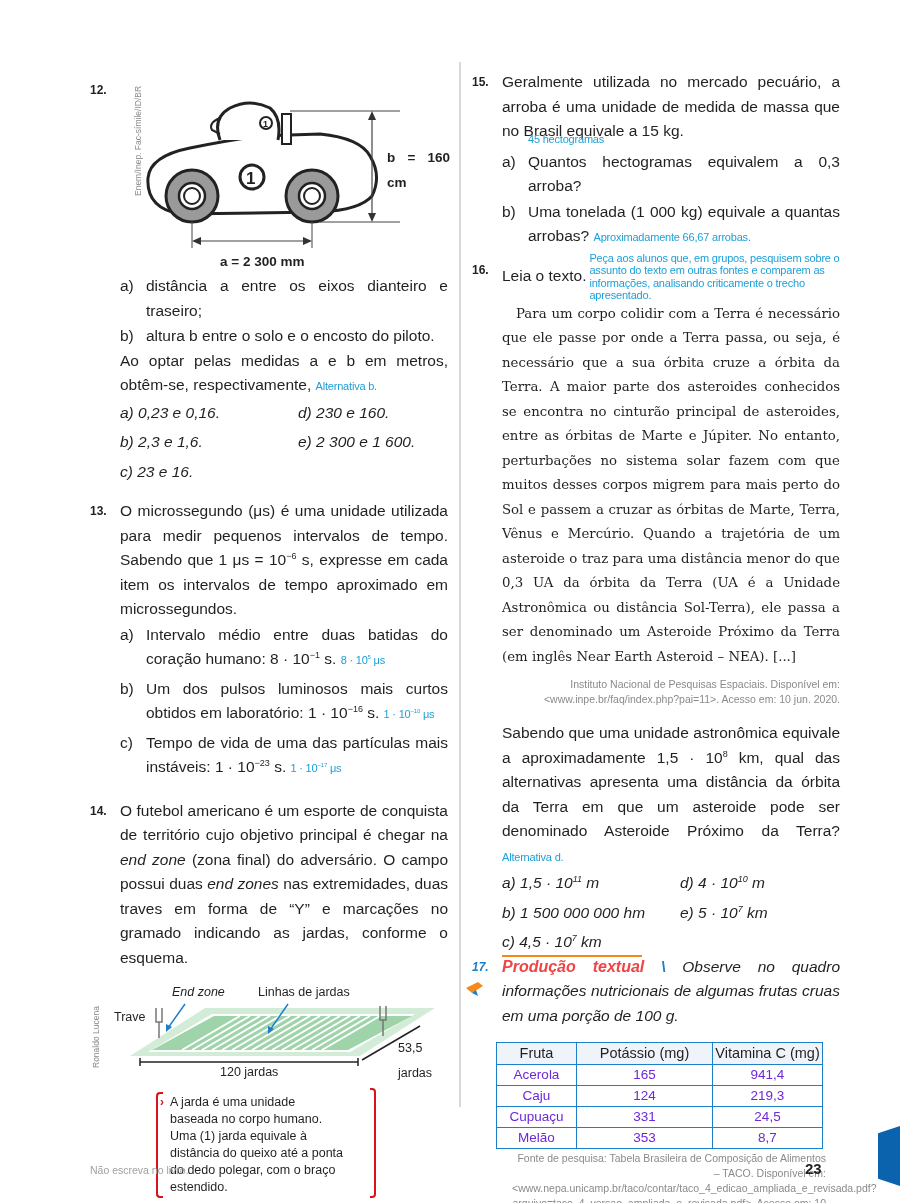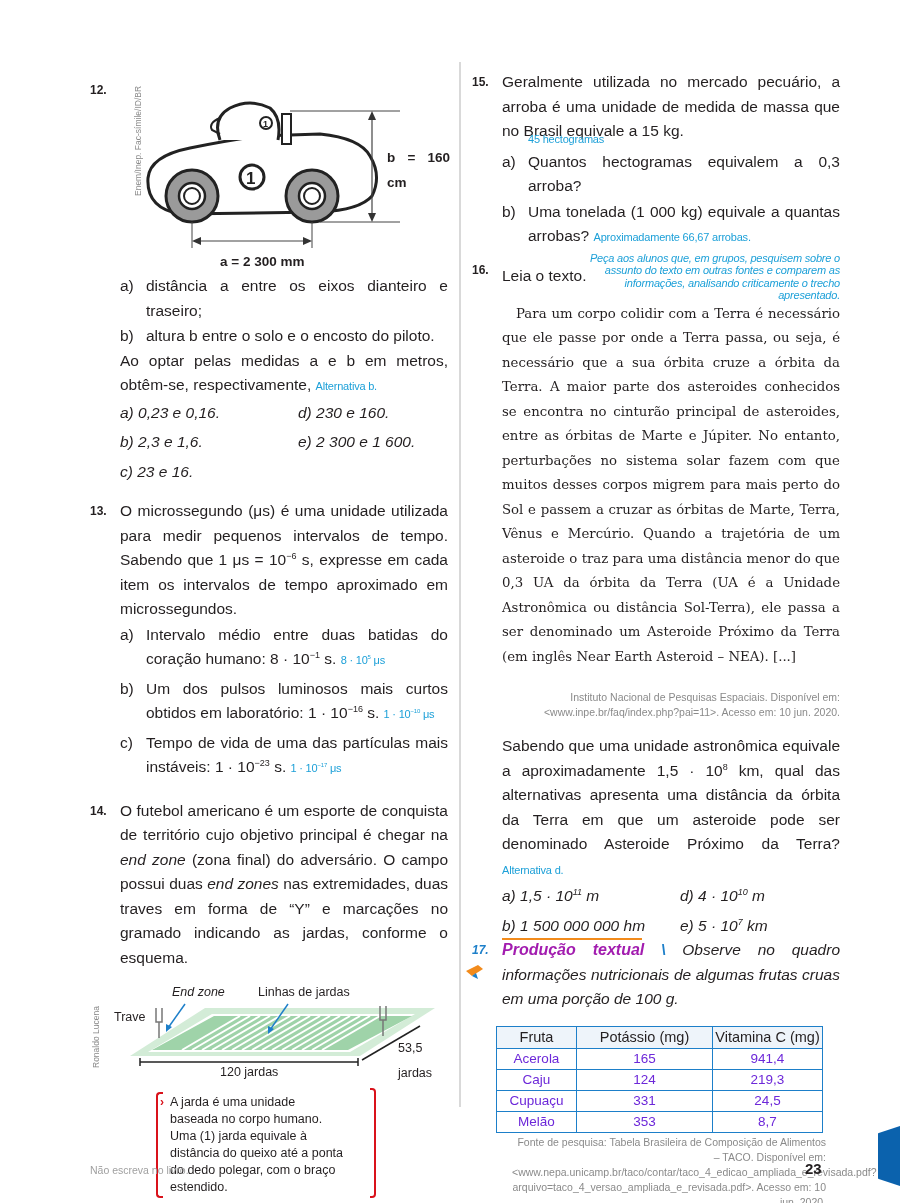"Peça aos alunos que, em" span.blue { font-style: italic -> none; text-align: right -> left }
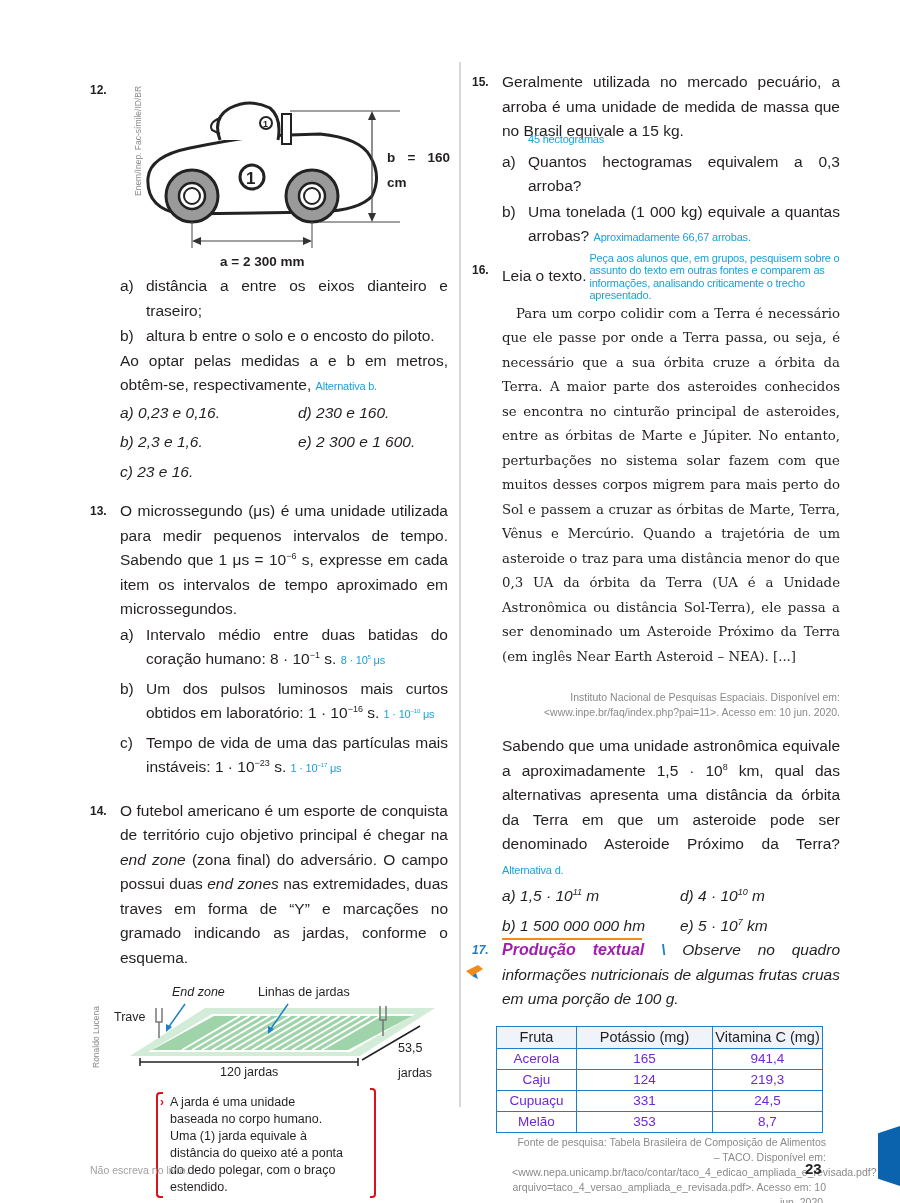"Instituto Nacional de Pesquisas" div.credit { margin-top: 21px -> 8px }
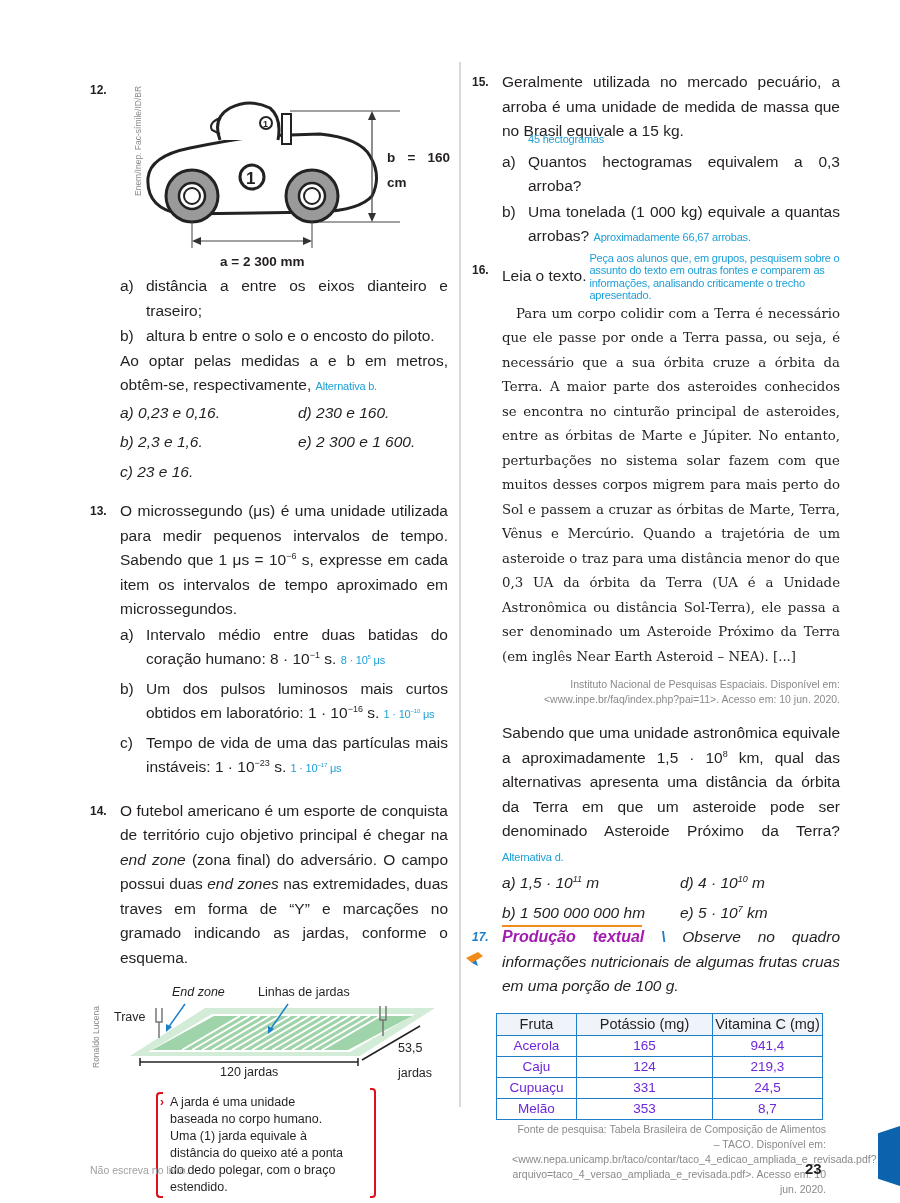"c) 4,5 · 107 km" div.opt { html: none -> <div><span>c)</span> <span>4,5 · 10</span><span>7</span><span> km</span></div> }
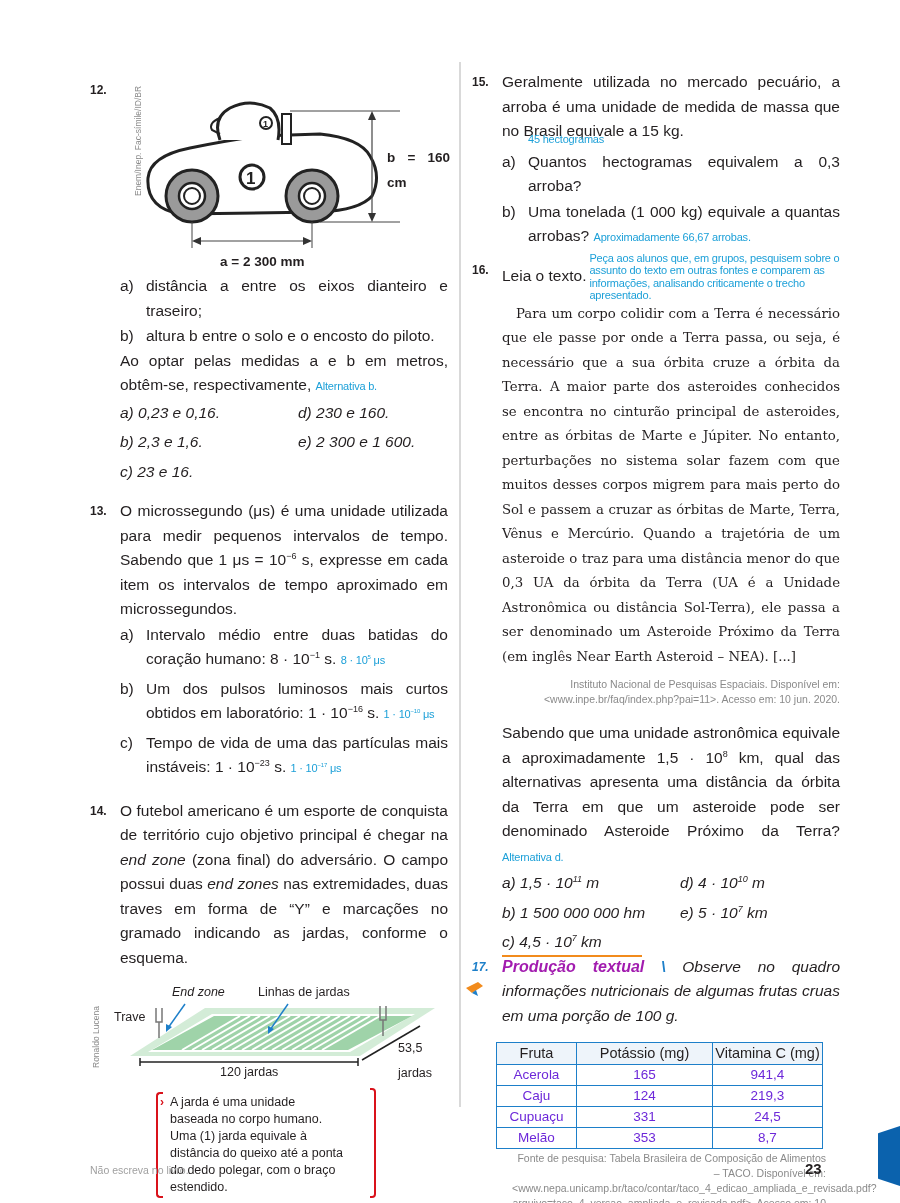"Produção textual" .producao { color: #a21caf -> #ef4444 }
